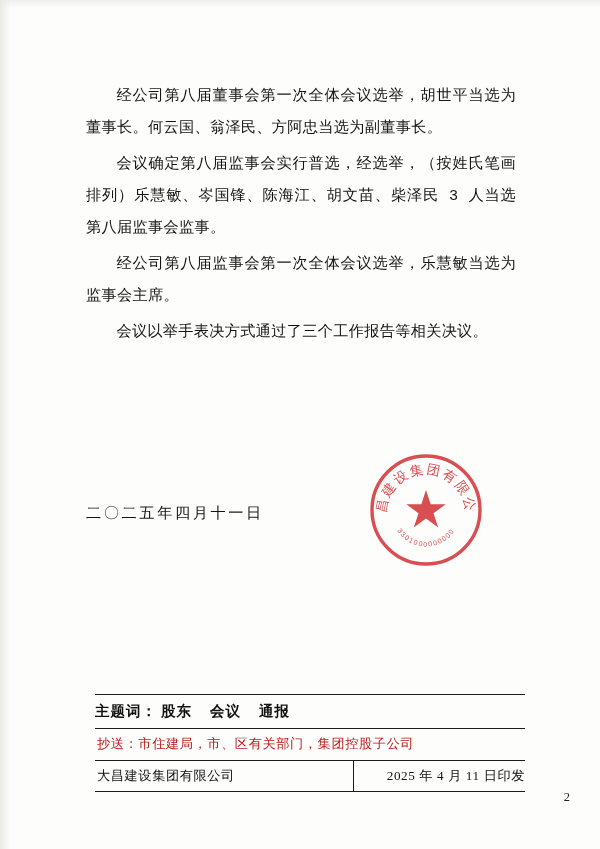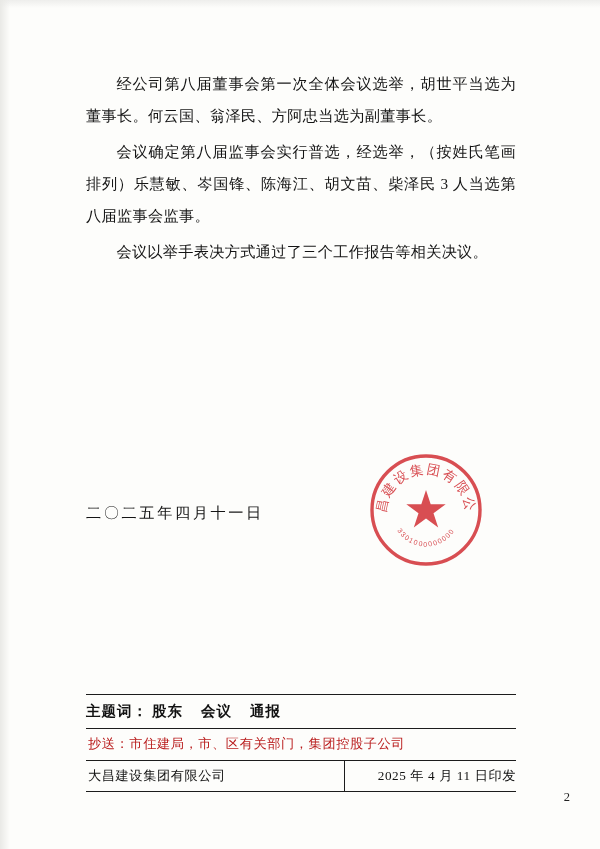"经公司第八届董事会第一次全体会议选举，胡世平当选为董事长。何云国、翁泽民、方阿忠" .body-area { font-family: none -> Liberation Mono, monospace; top: 68px -> 80px }
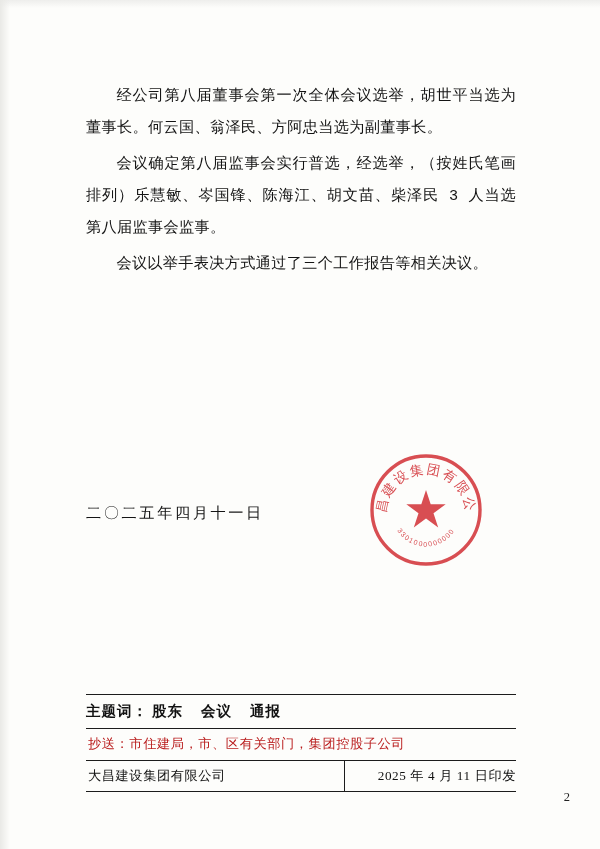"经公司第八届监事会第一次全体会议选举，乐慧敏当选为监事会主席。" p.para { html: none -> <p>经公司第八届监事会第一次全体会议选举，乐慧敏当选为监事会主席。</p> }
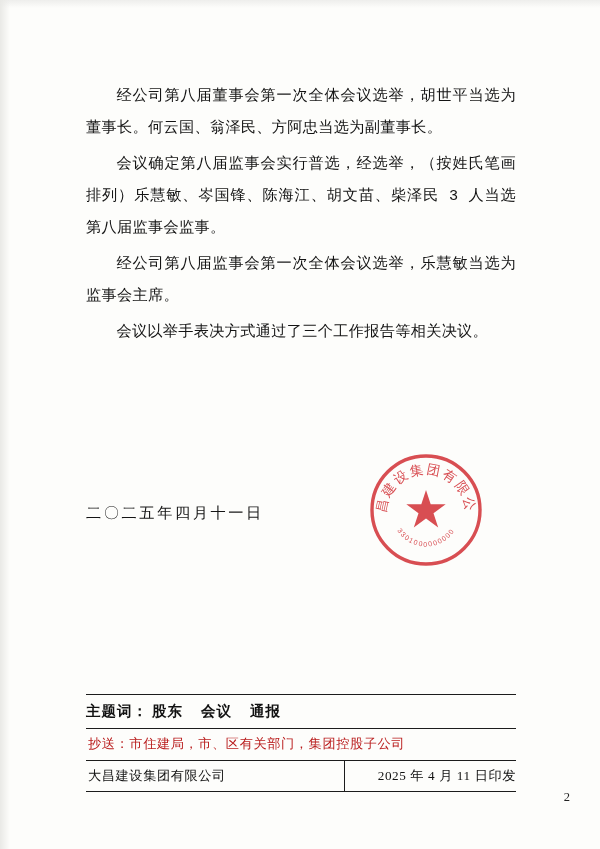"主题词： 股东 会议 通报" .footer { left: 86px -> 95px }
